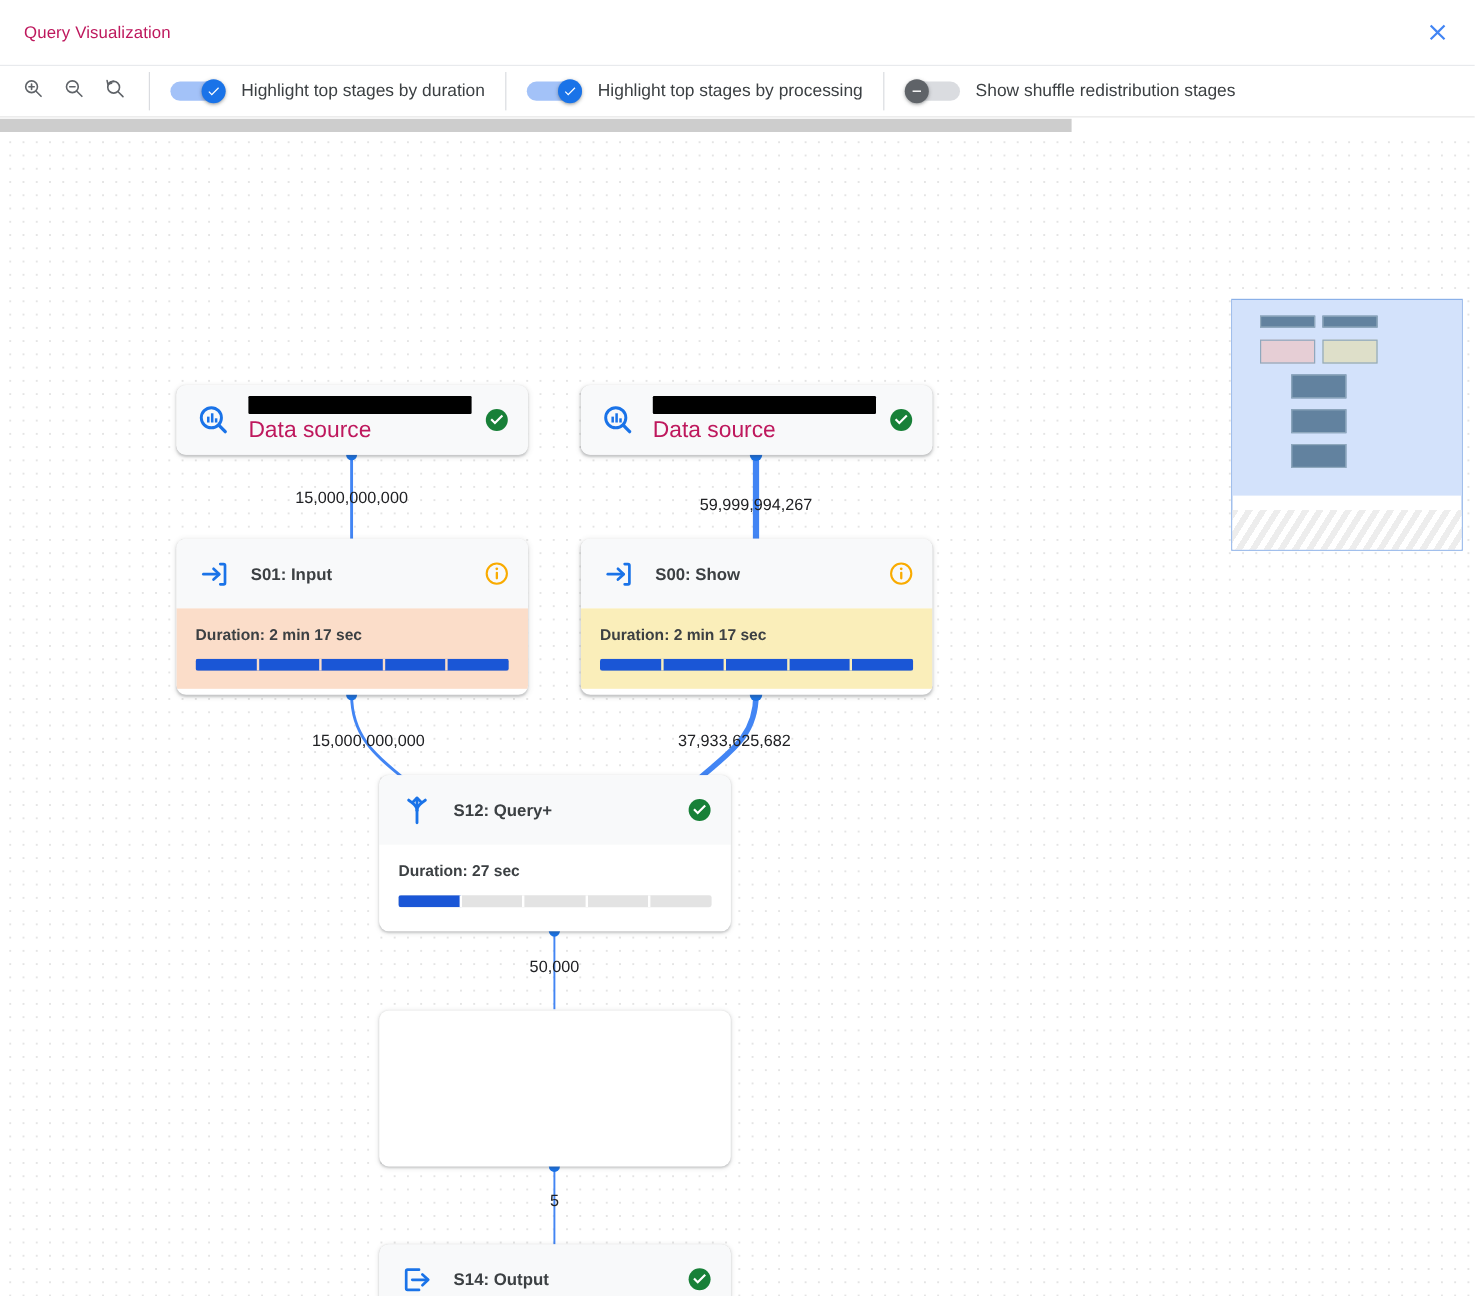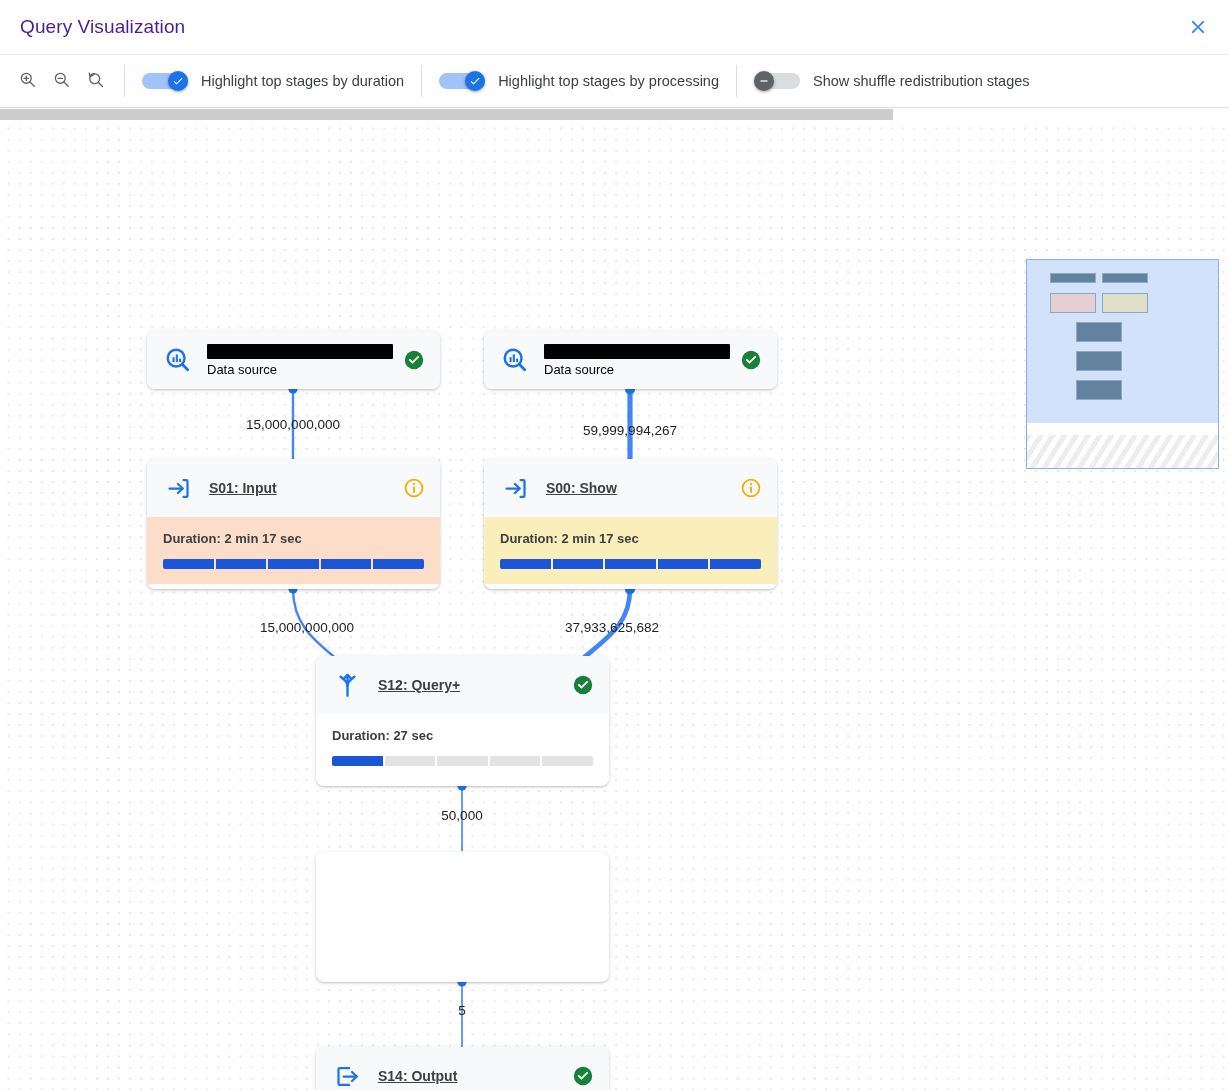"Query Visualization" .header-title { color: #4c1d95 -> #be185d; font-size: 19px -> 14px }
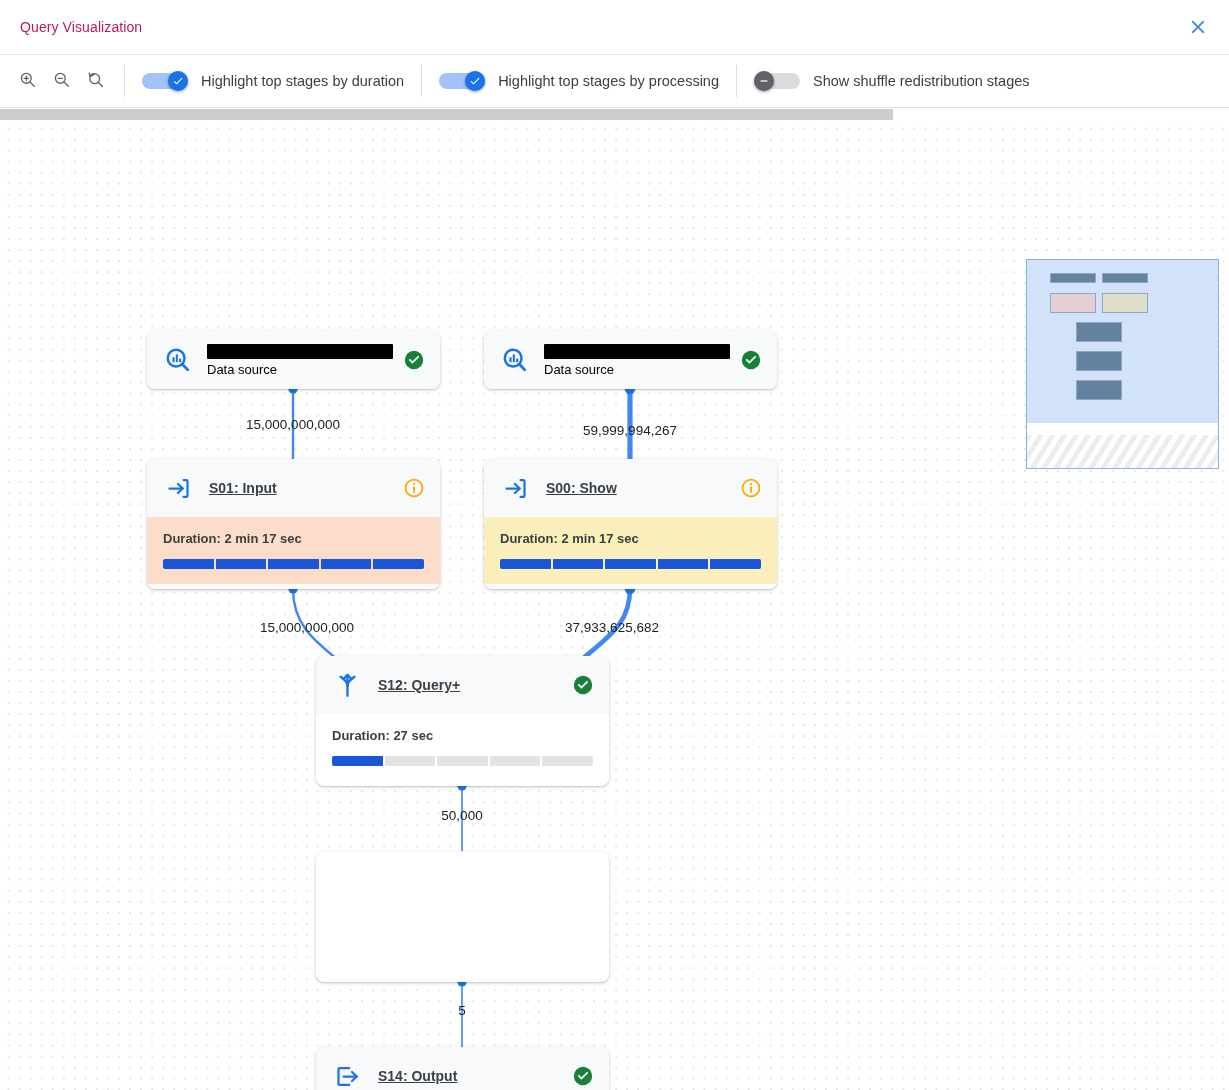"Highlight top stages by duration" .toolbar { height: 54px -> 44px }
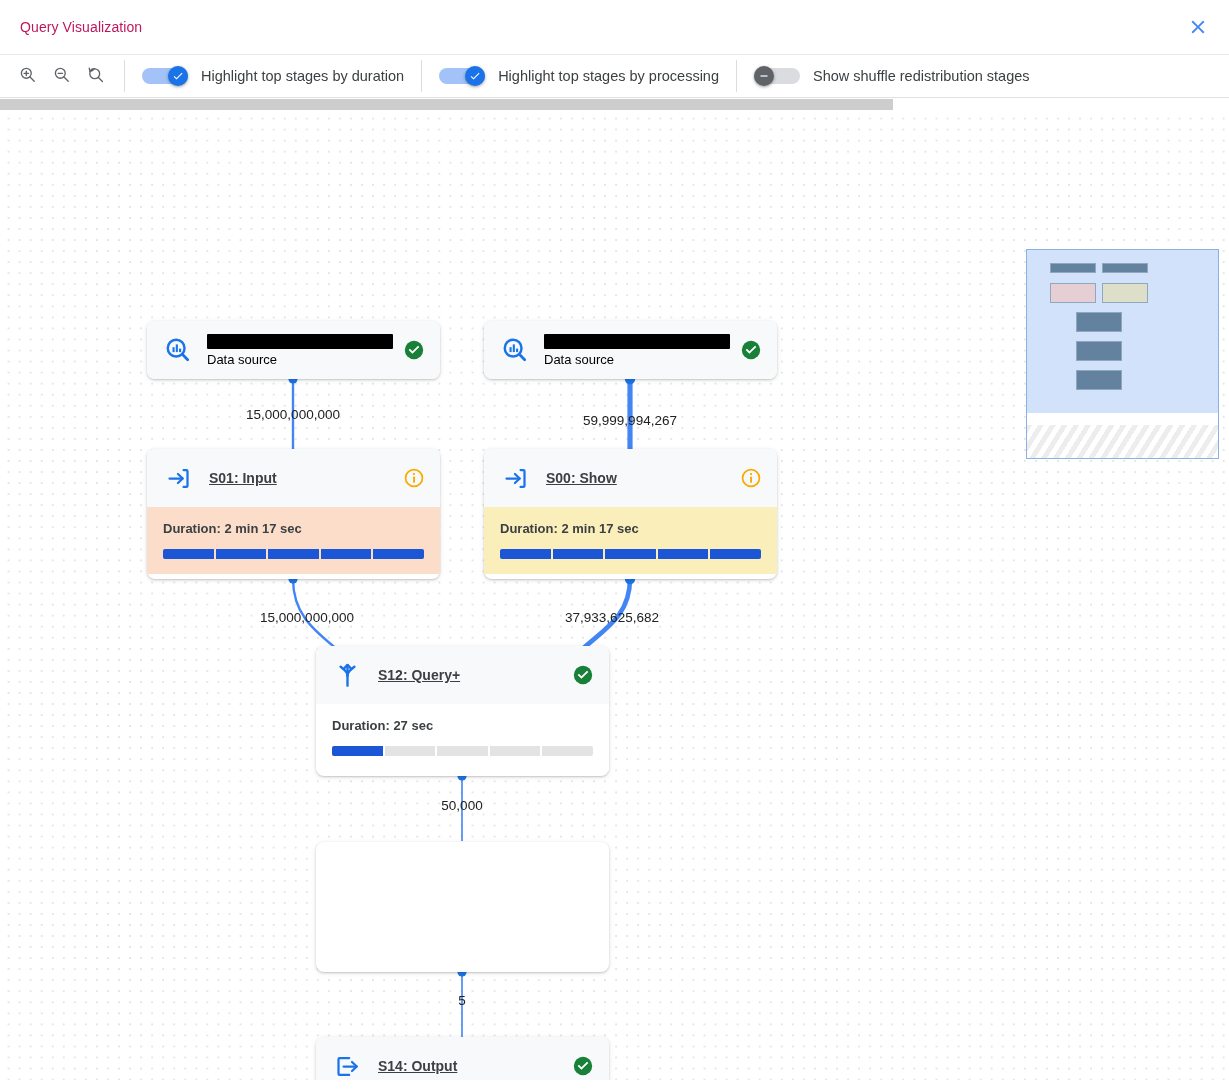"Data source" .ds-label { color: #000000 -> #be185d; font-size: 13px -> 19px }
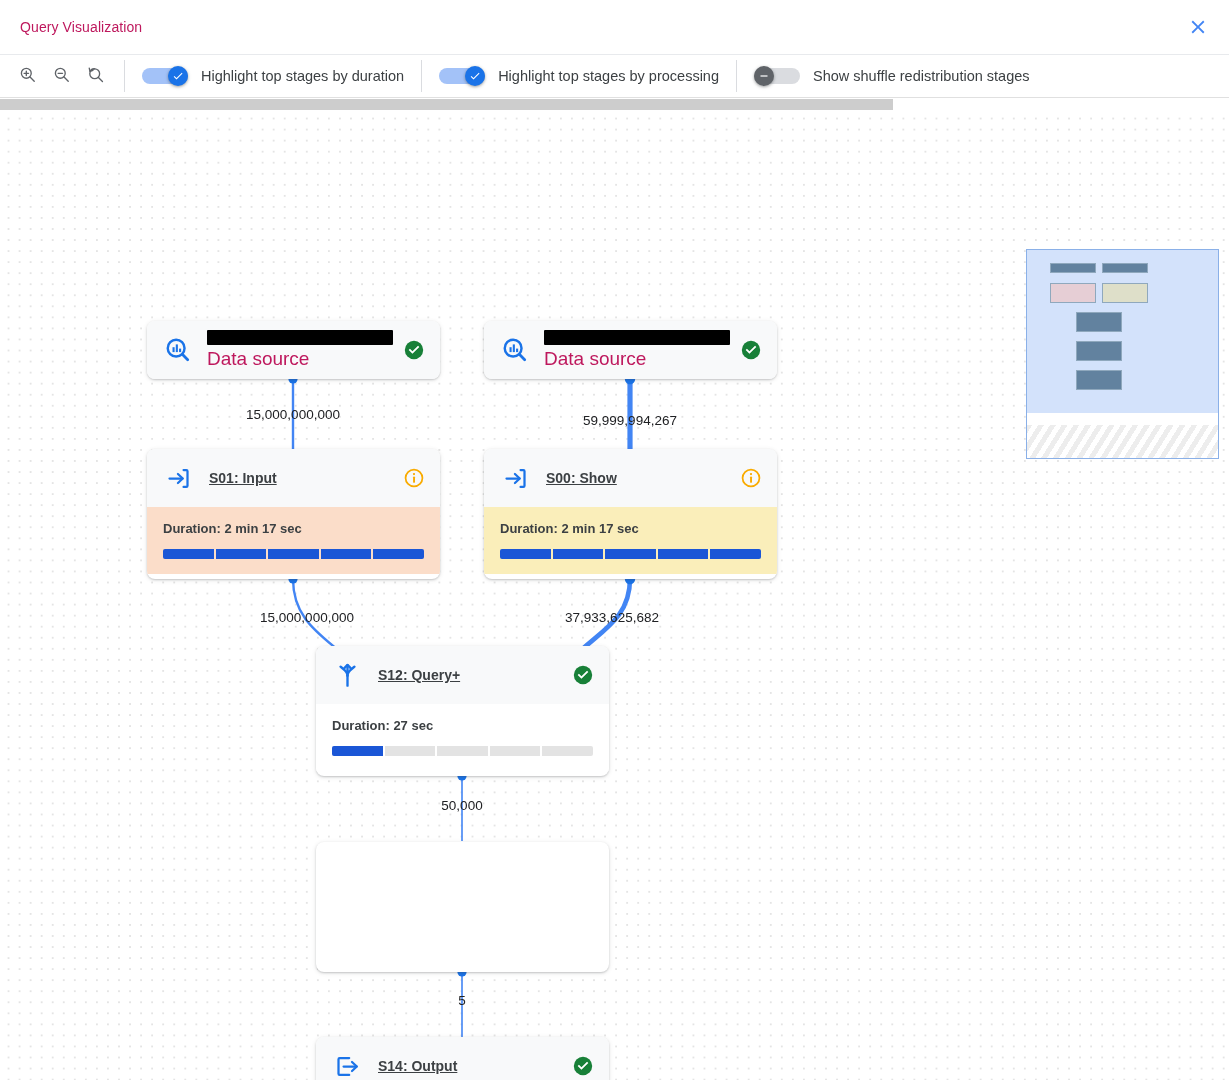"S01: Input" .node-title { text-decoration: underline -> none }
